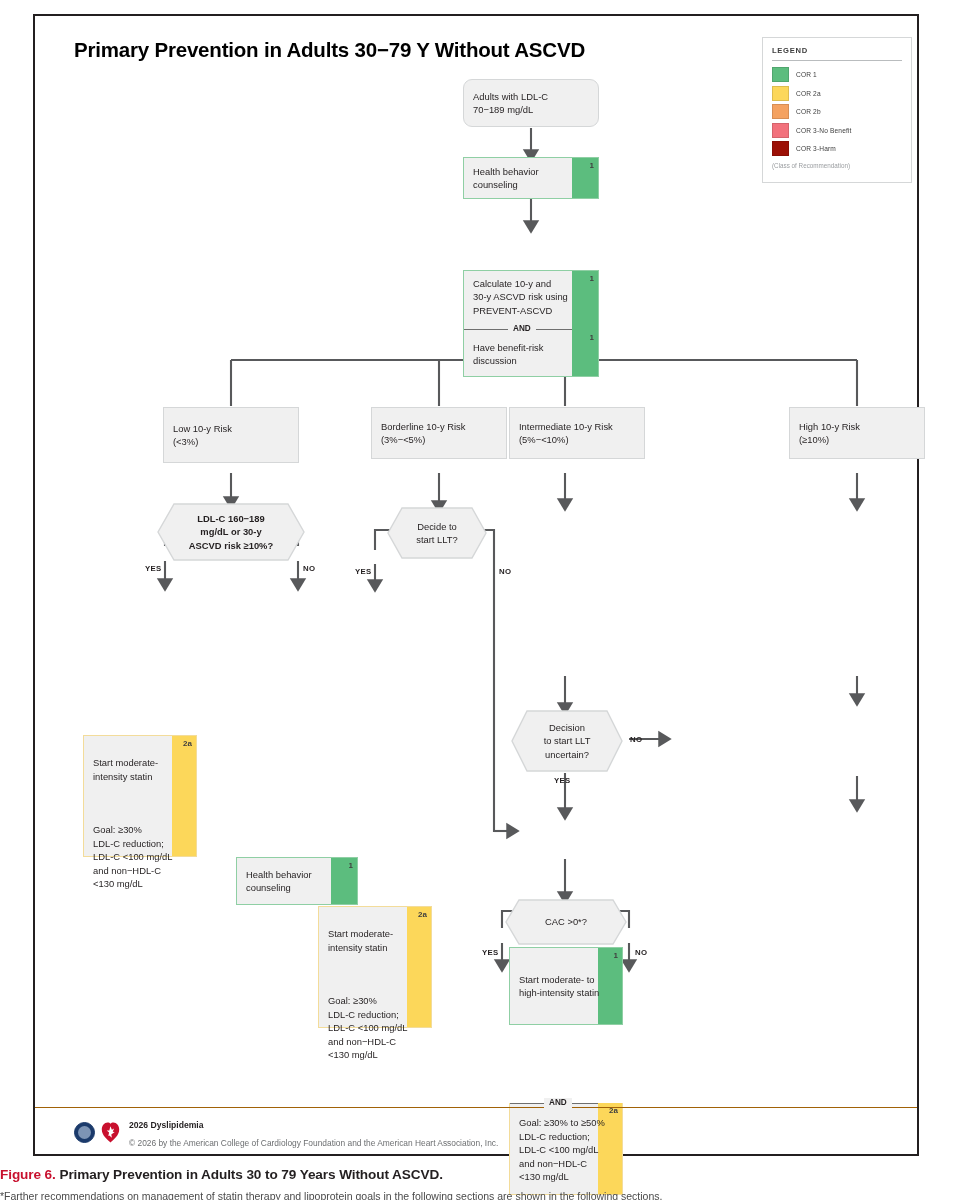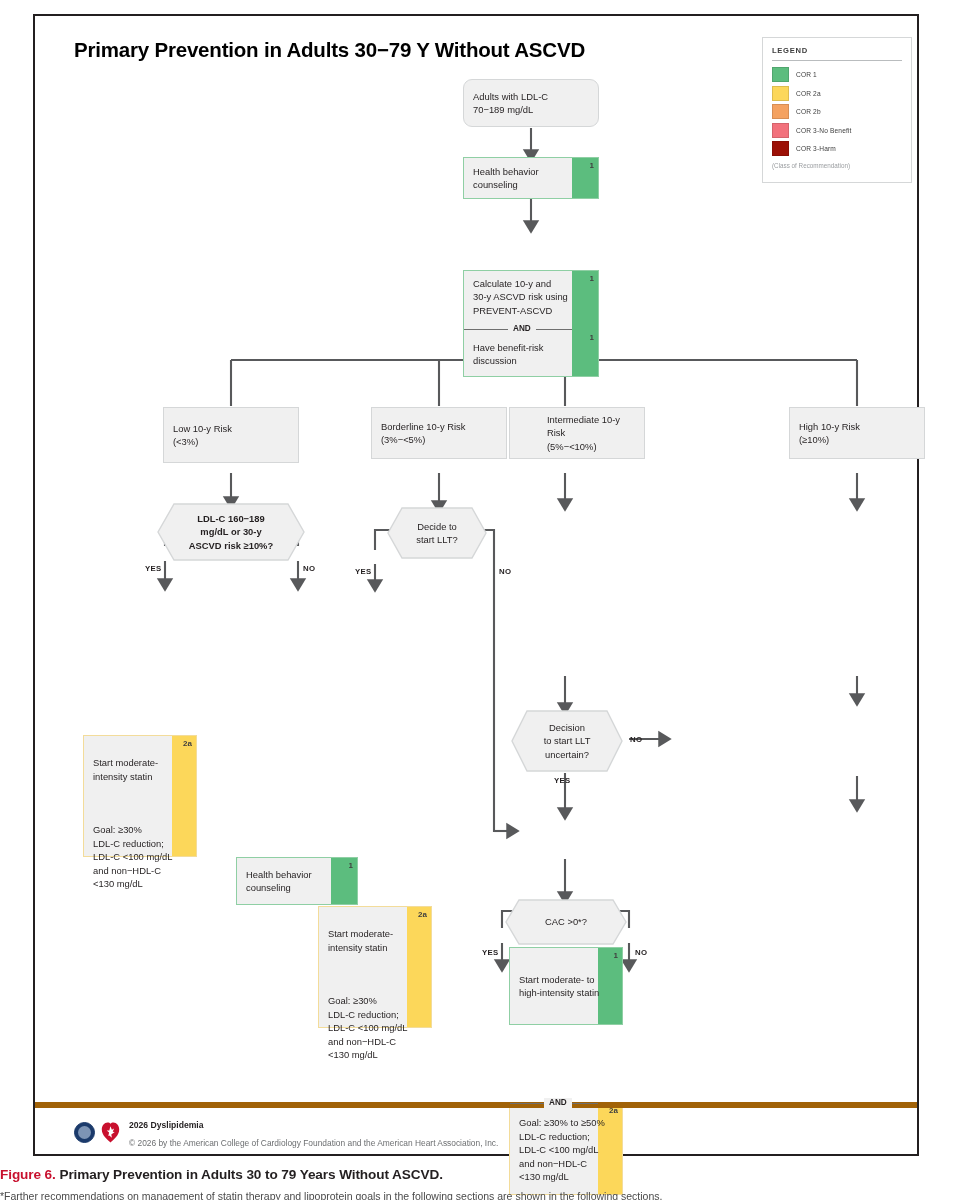"Intermediate 10-y Risk" div.ntext { margin-left: 28px -> none }
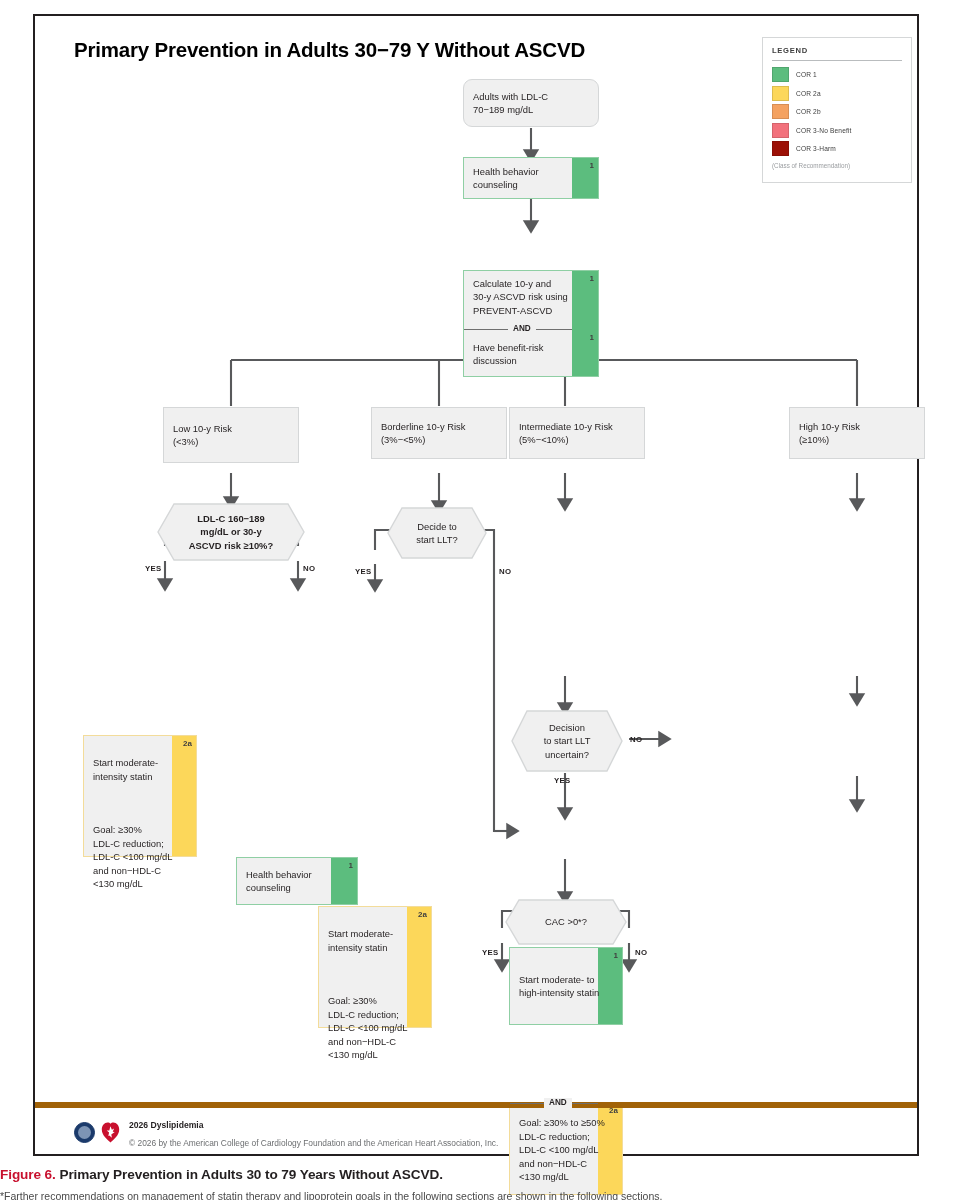"2026 Dyslipidemia" .foot { border-top: 6px solid #a16207 -> 1px solid #a16207 }
